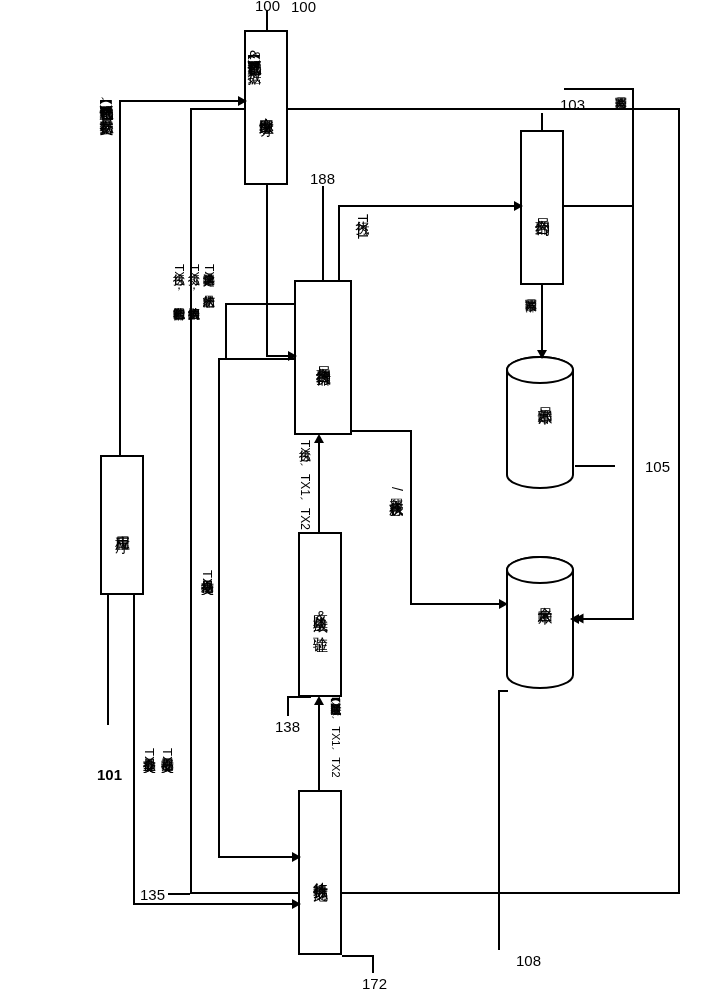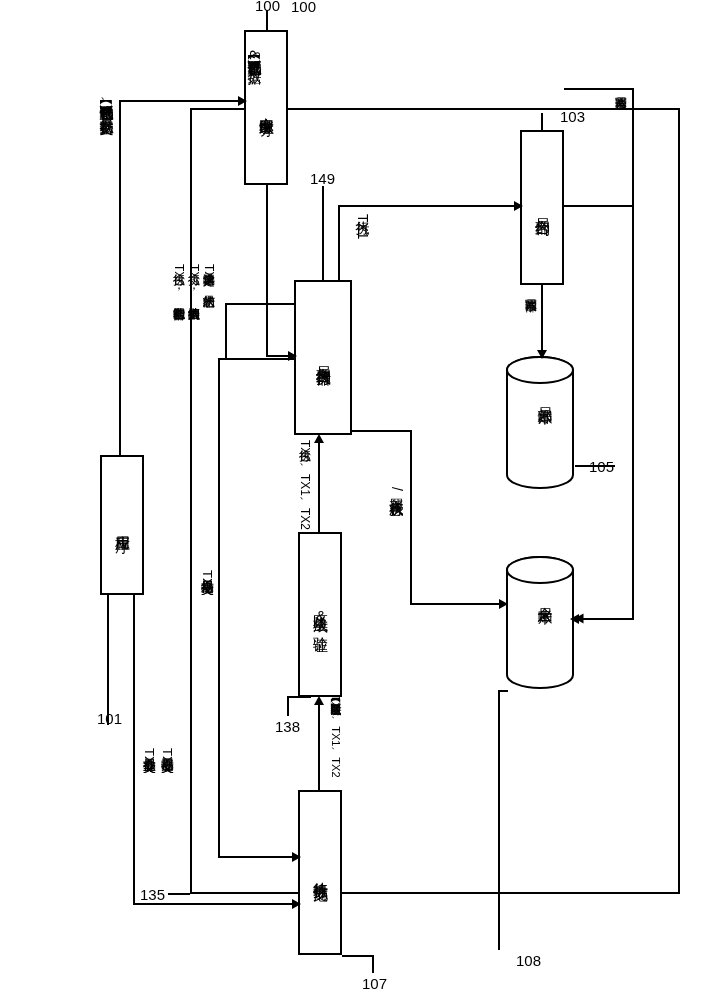"103" span.num { top: 108px -> 96px }
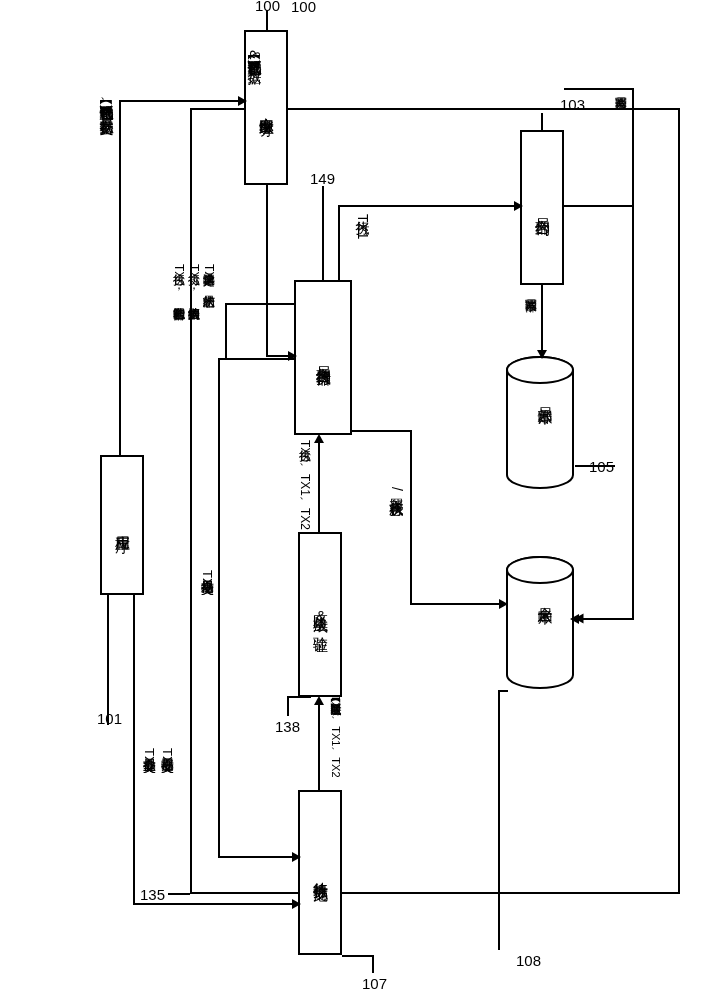"149" span.num { text: 149 -> 188 }
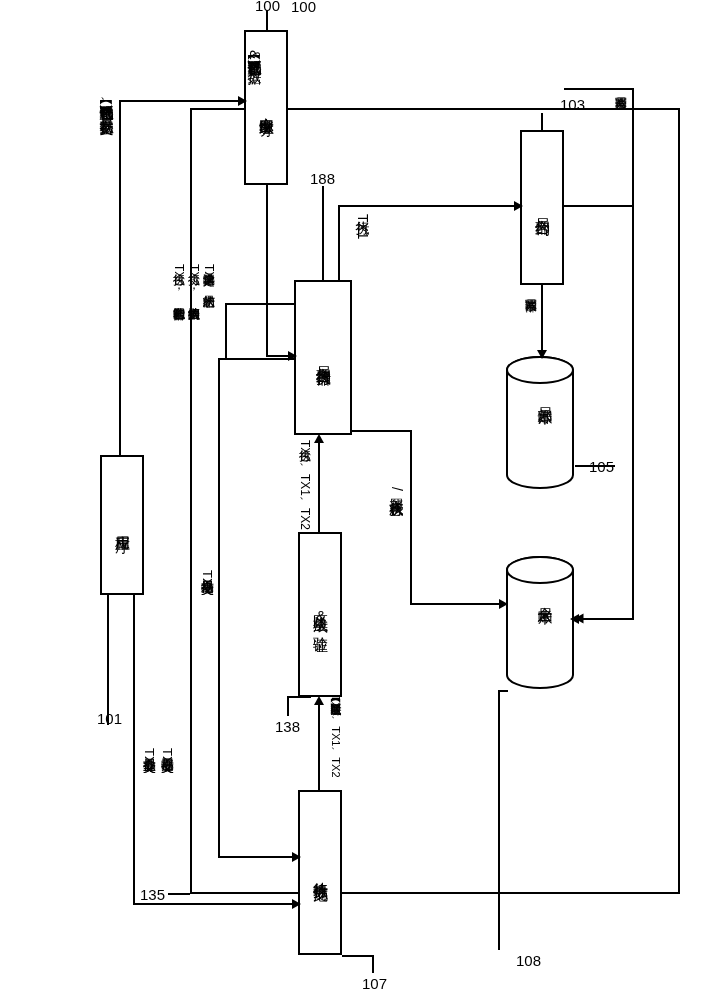"105" span.num { left: 589px -> 645px }
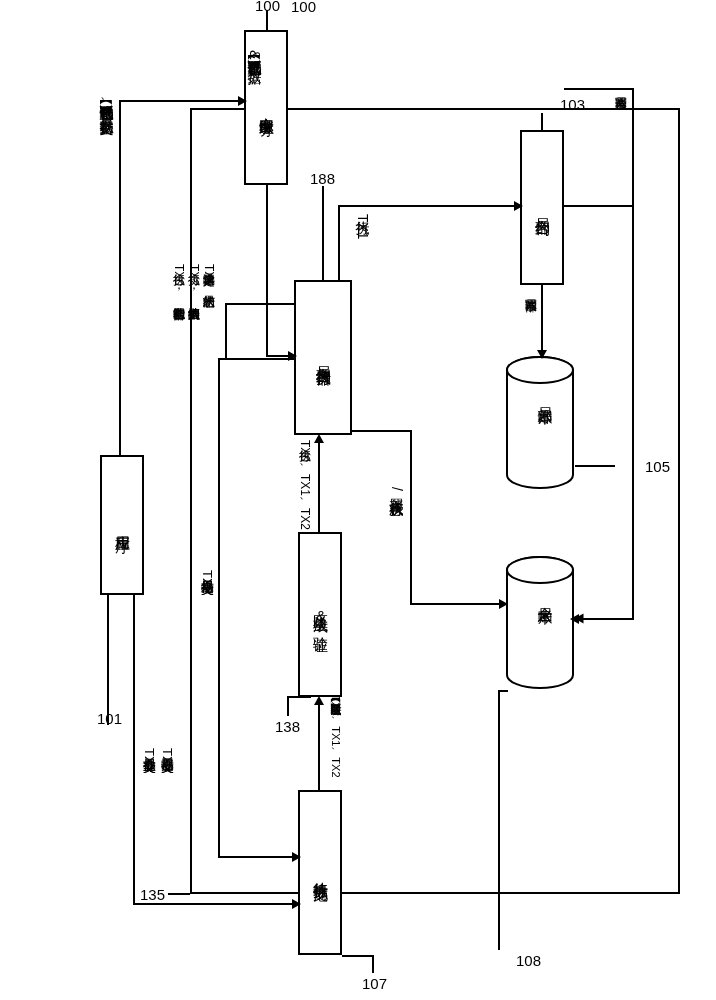"101" span.num { font-weight: none -> bold; top: 710px -> 766px }
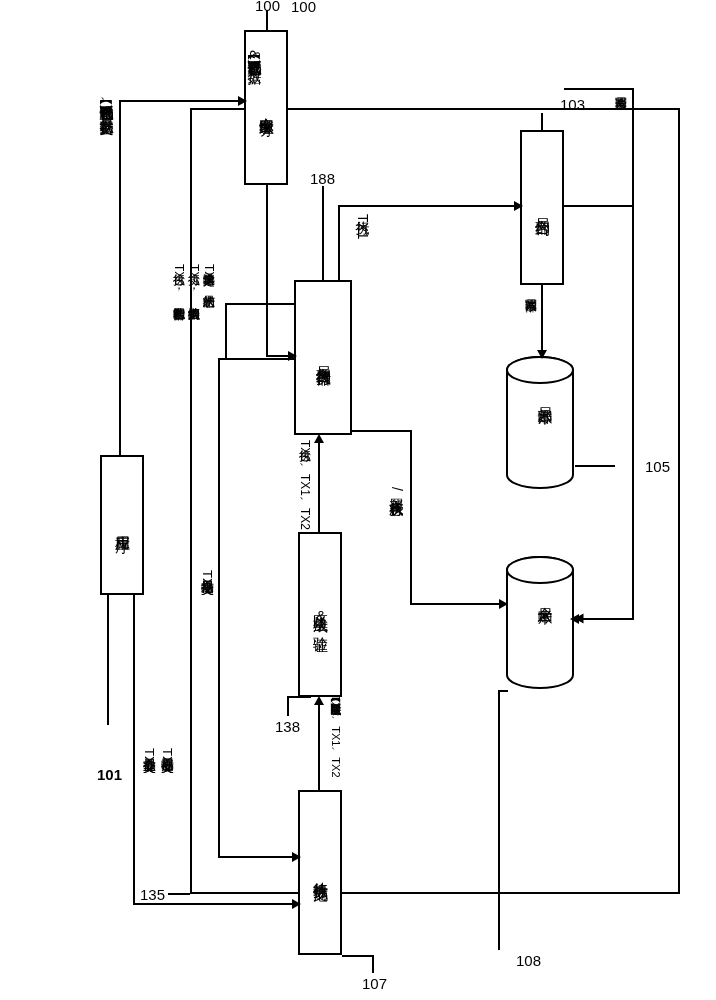"107" span.num { text: 107 -> 172 }
